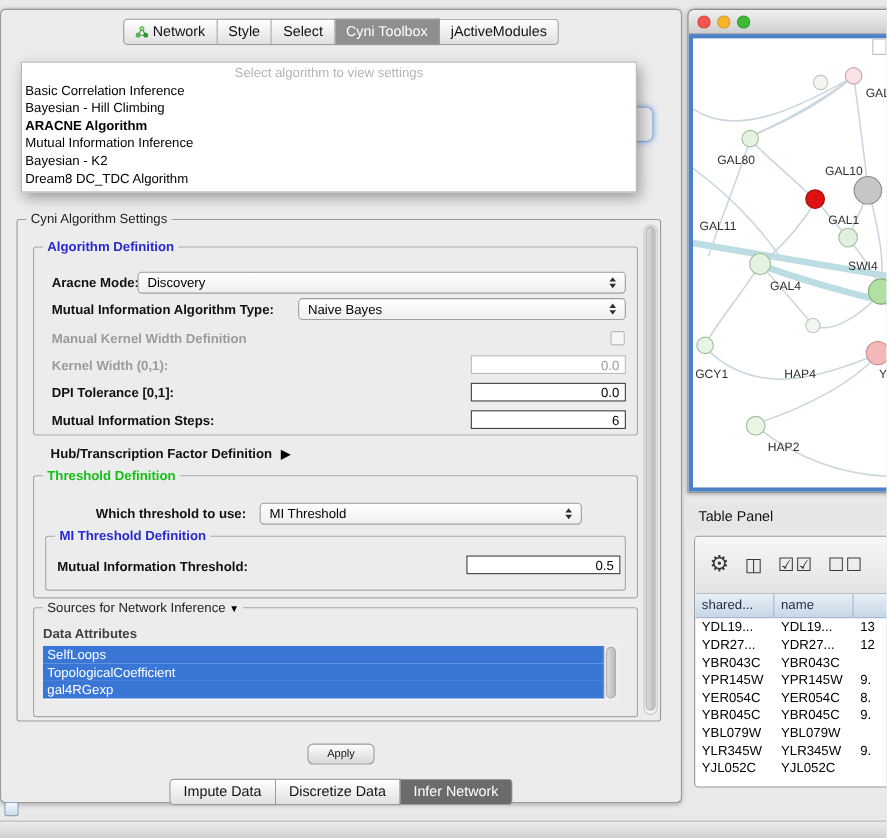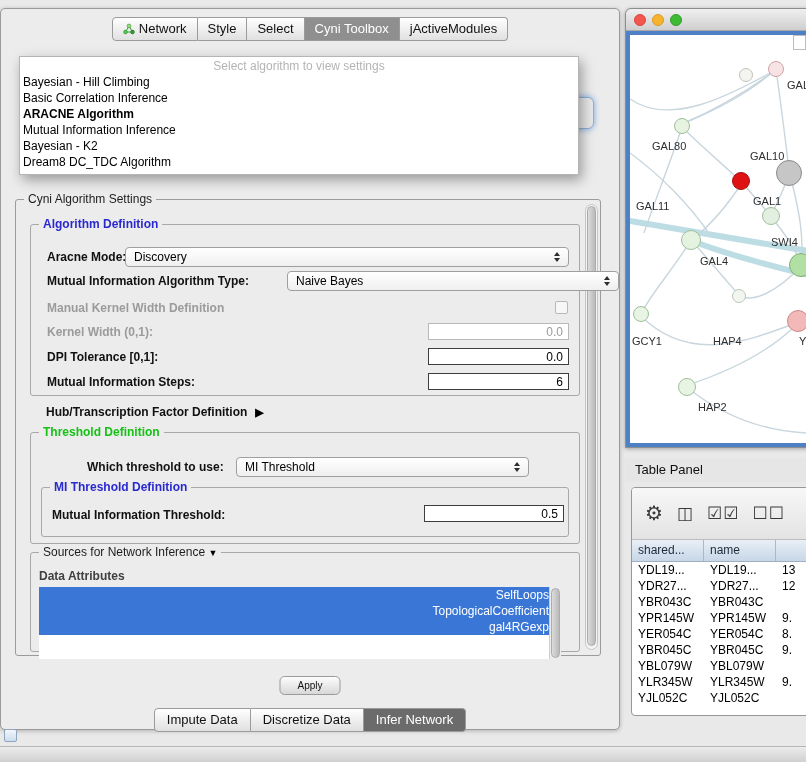"Bayesian - Hill Climbing" div.dd-item { order: before "Basic Correlation Inference" -> after "Basic Correlation Inference" }
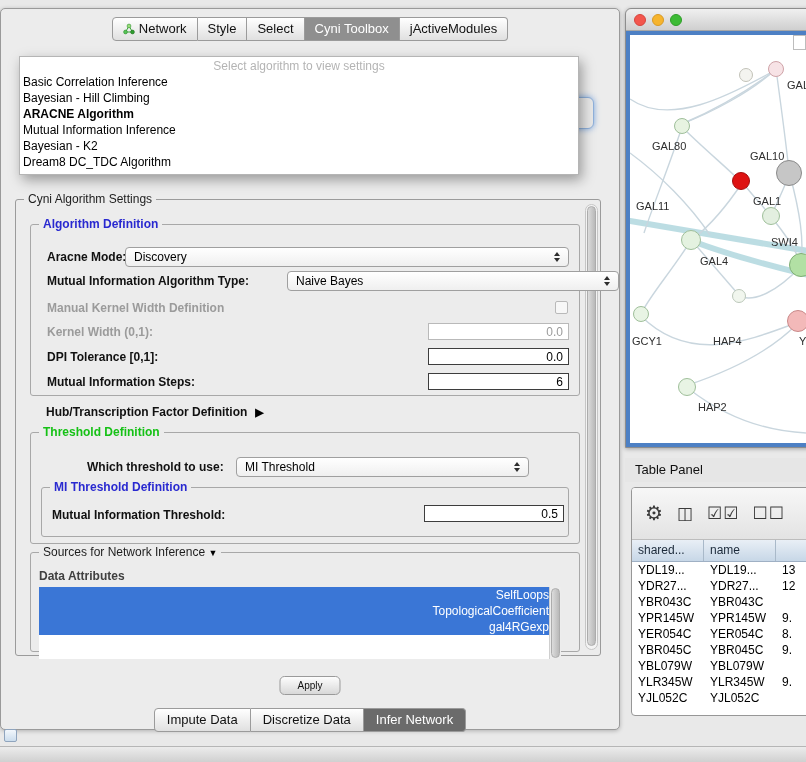"Naive Bayes" div.combo { margin-left: 16px -> none; width: 332px -> 298px }
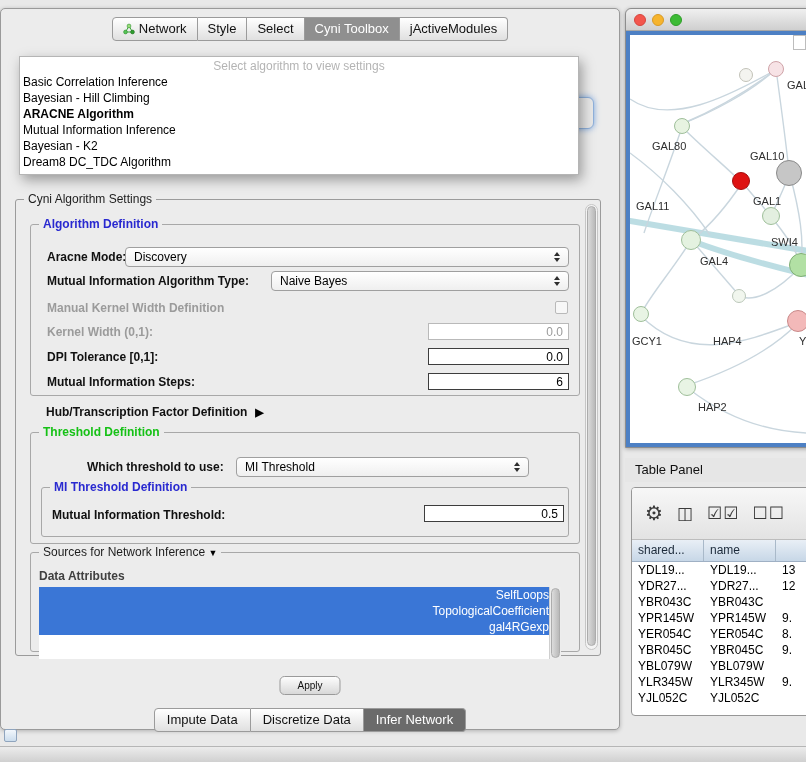"SelfLoops" .attr-list { height: 72px -> 49px; text-align: right -> none }
